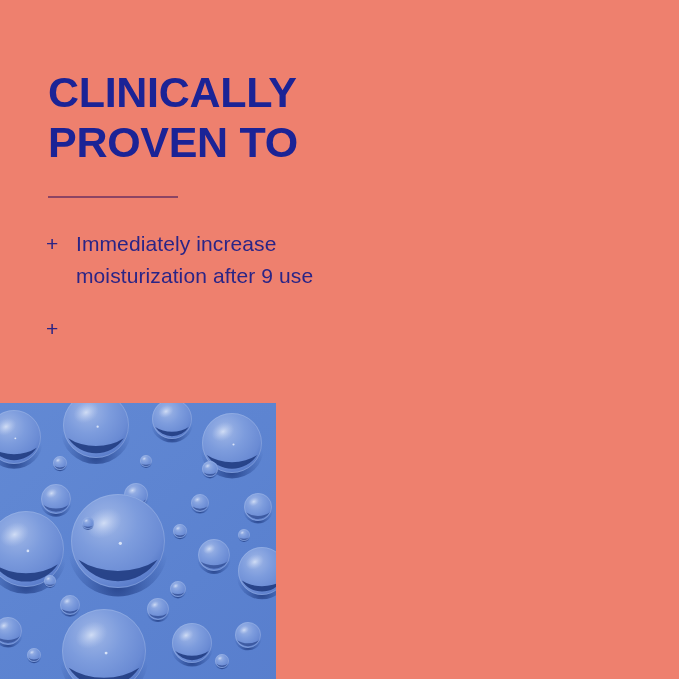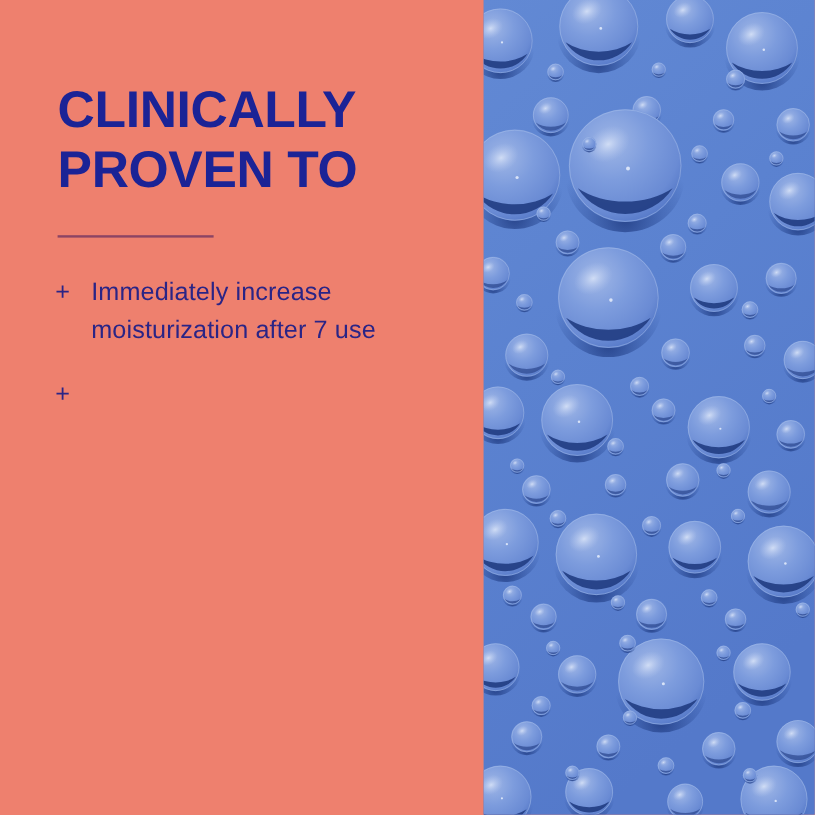"CLINICALLY" #canvas { flex-direction: none -> column }
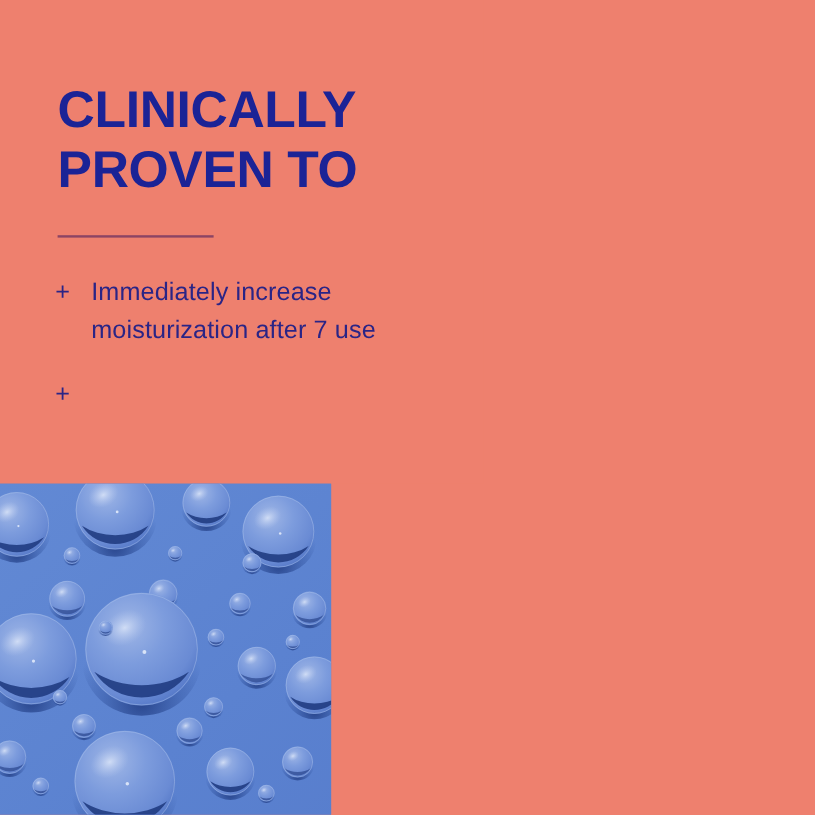"Immediately increase" span.benefit-text { text: 7 -> 9 }
